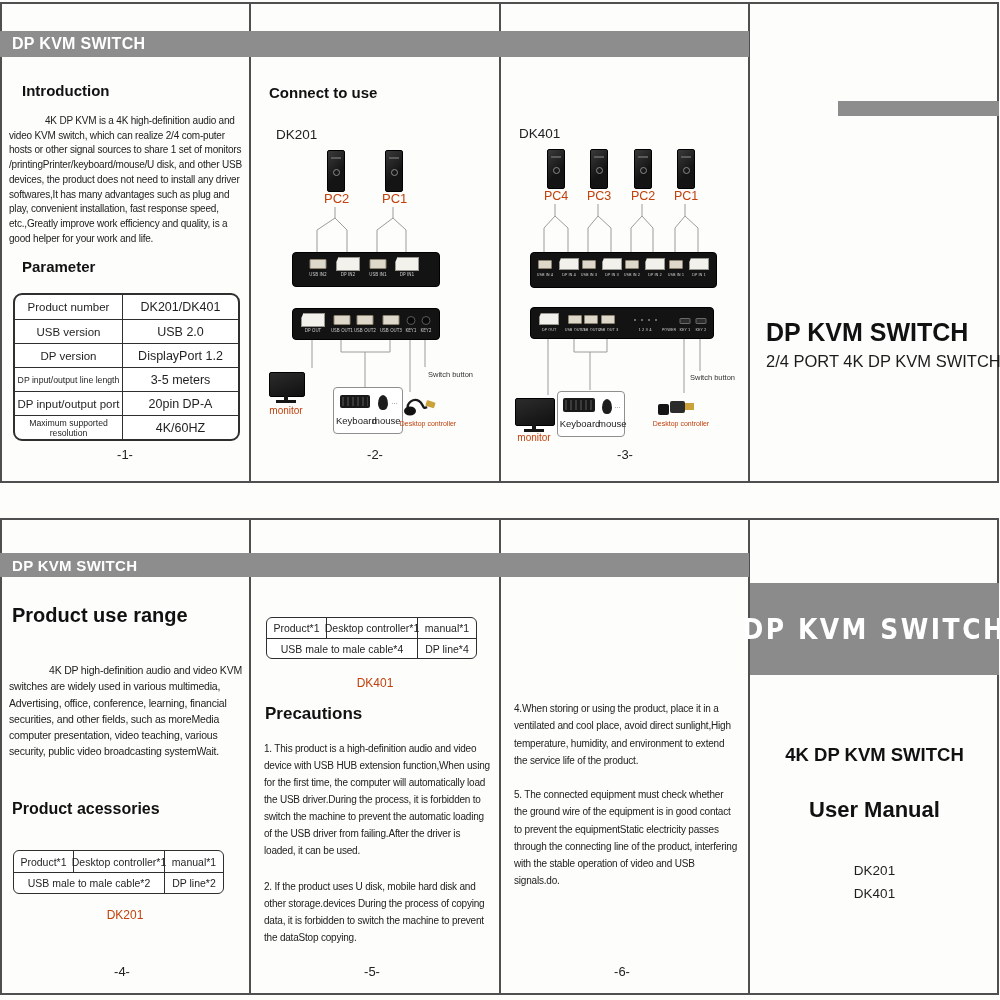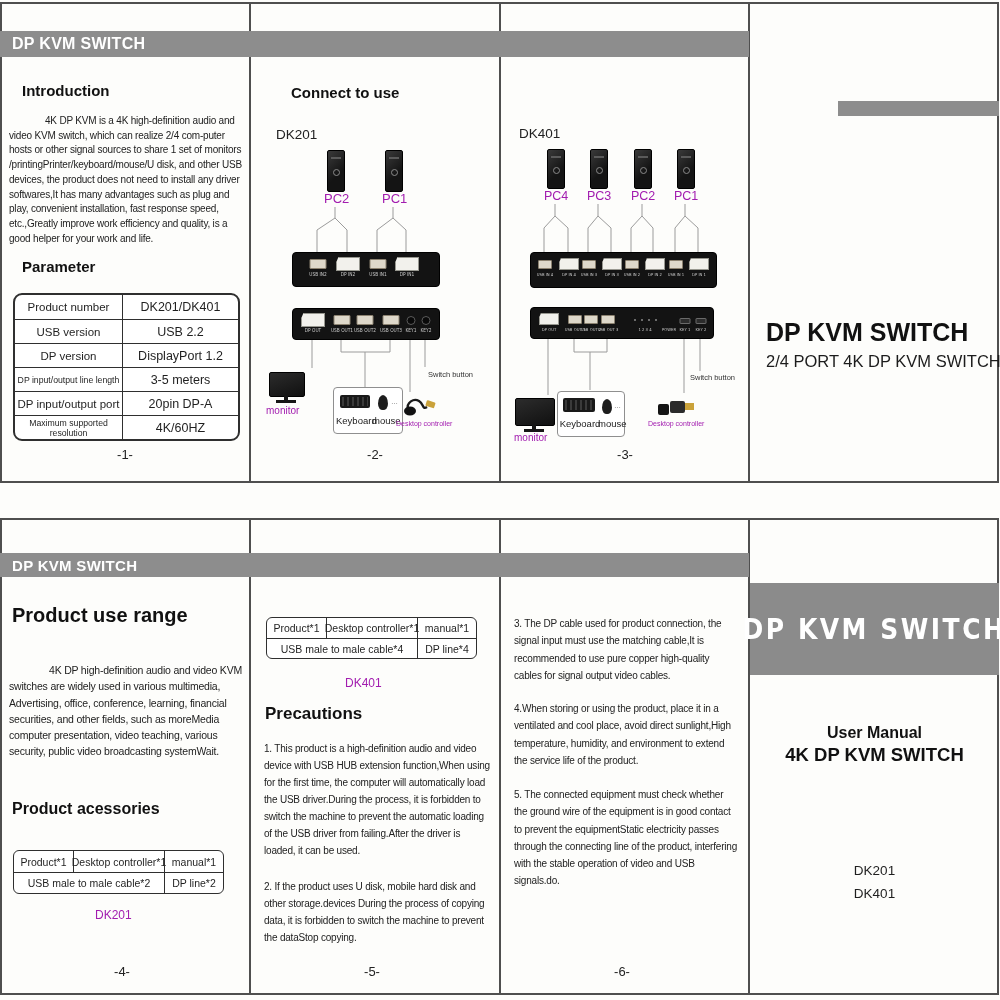"Connect to use" div.h-bold { margin-left: 22px -> none }
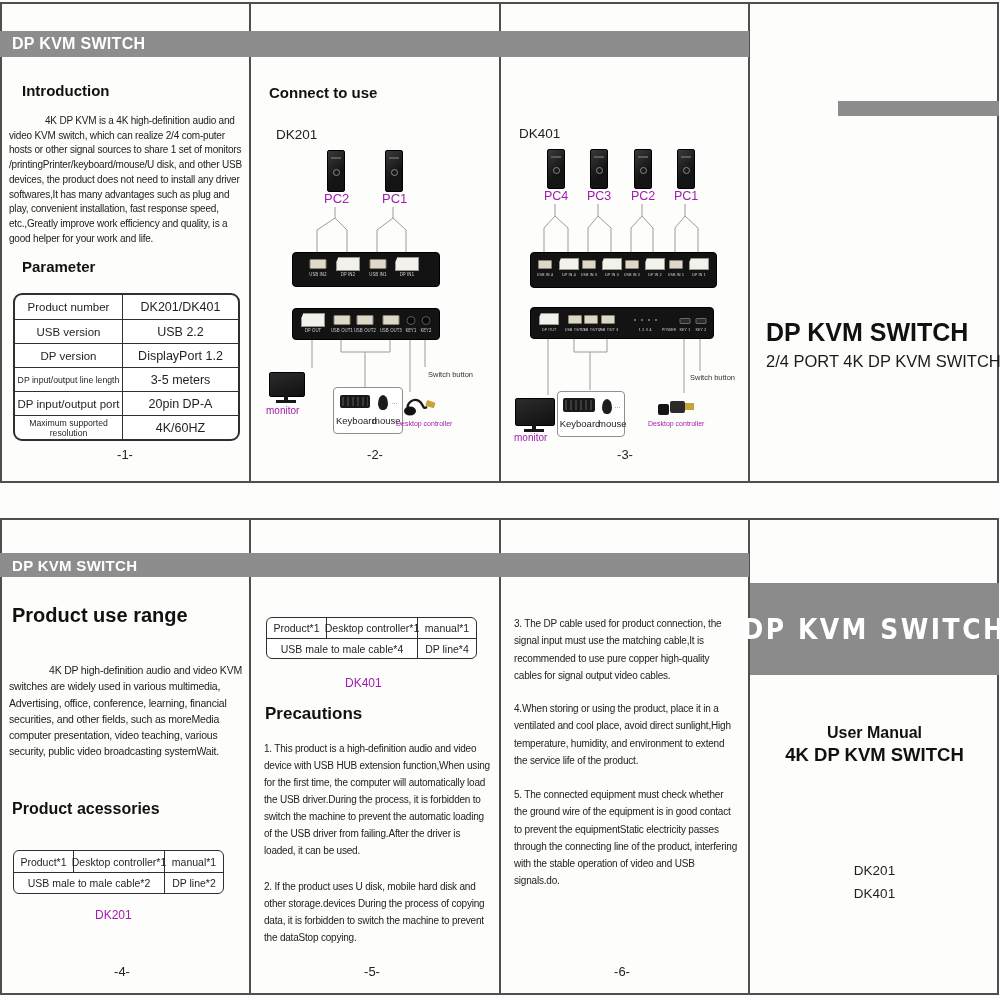"PC2" .clabel { color: #a21caf -> #c2410c; text-align: none -> center }
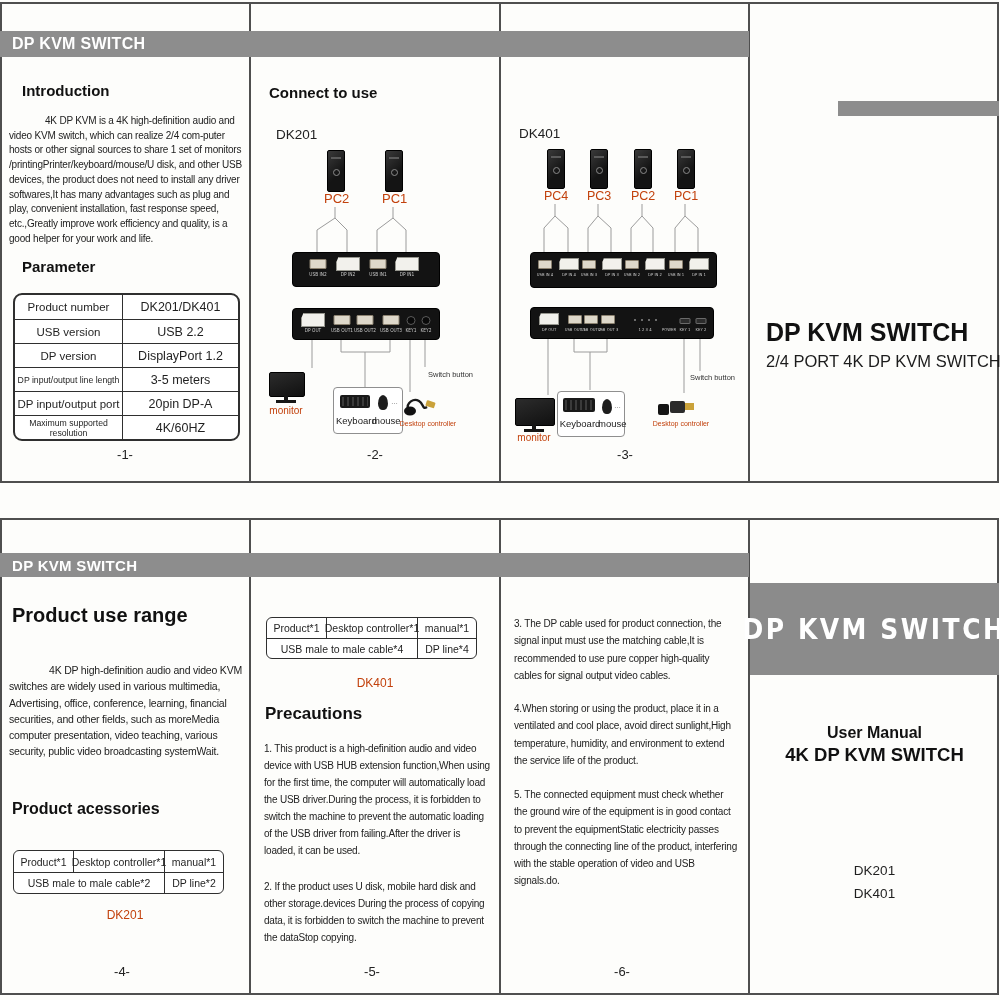"USB 2.2" div.ptc { text: 2.2 -> 2.0 }
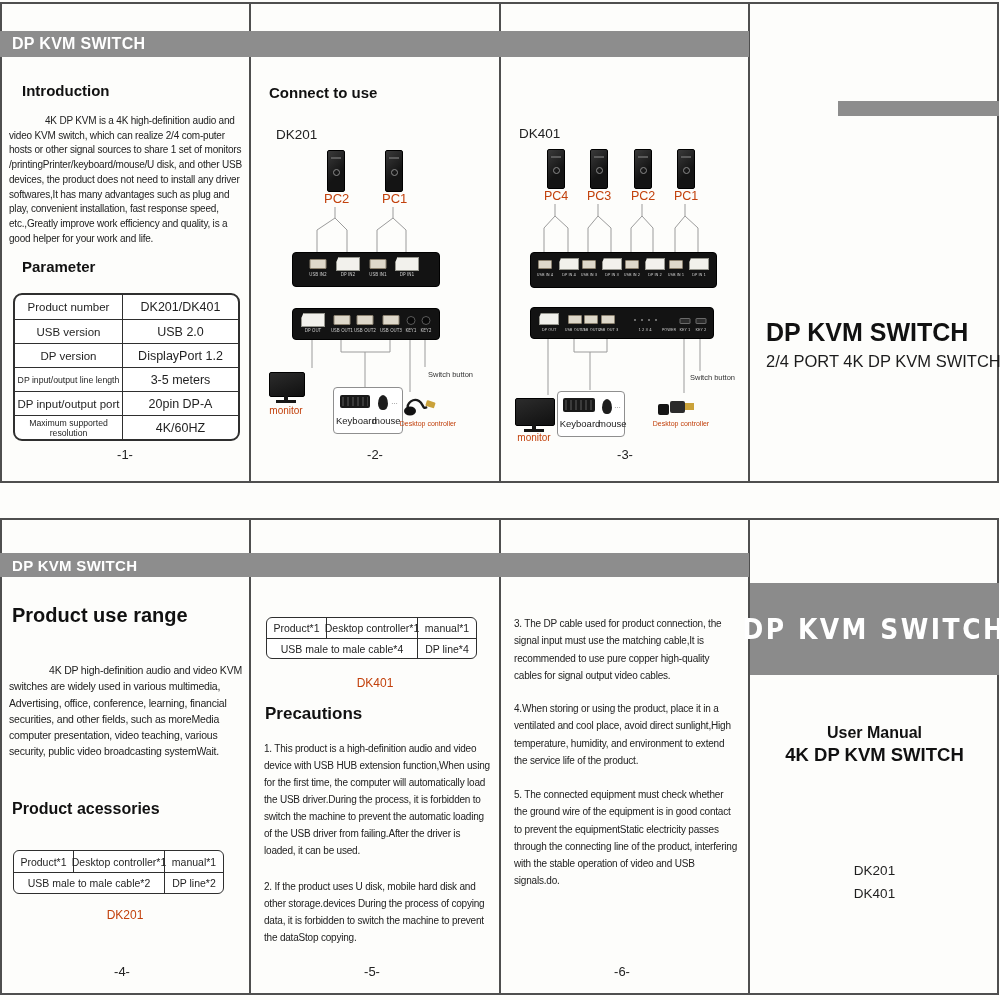"3. The DP cable used" div.para2 { html: <div>3. The DP cable used for product connection, the signal input must use the matching cable,It is recommended to use pure copper high-quality cables for signal output video cables.</div> -> none }
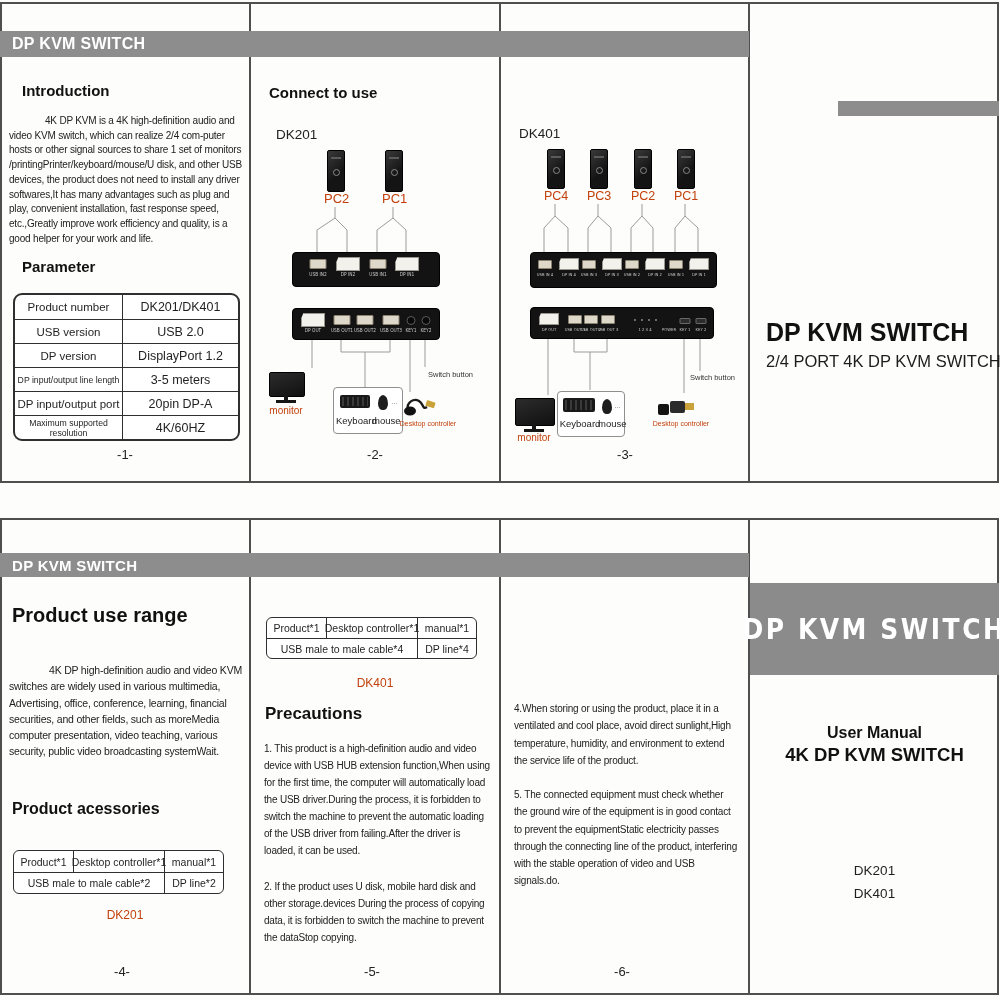"User Manual" div.backcenter { font-size: 16px -> 22px; top: 724px -> 797px }
